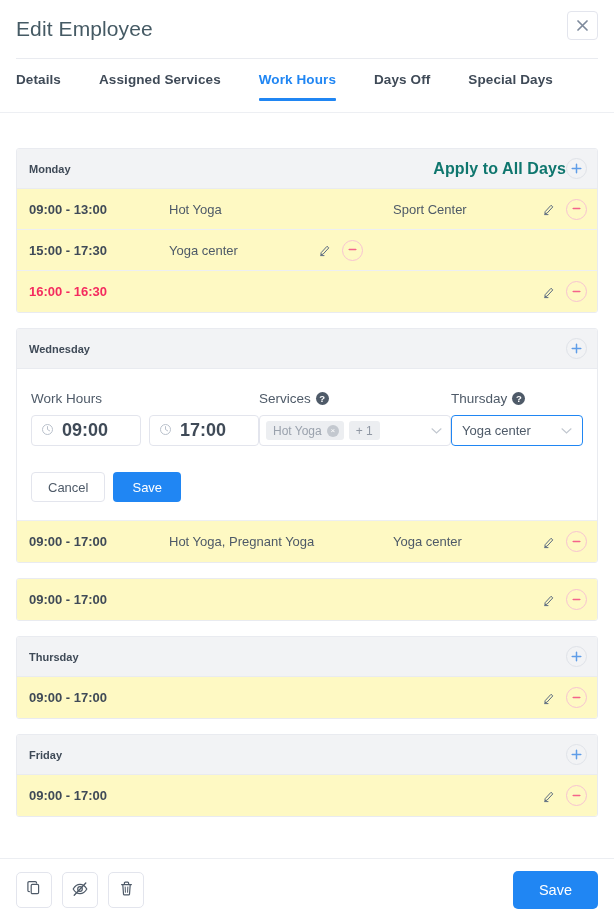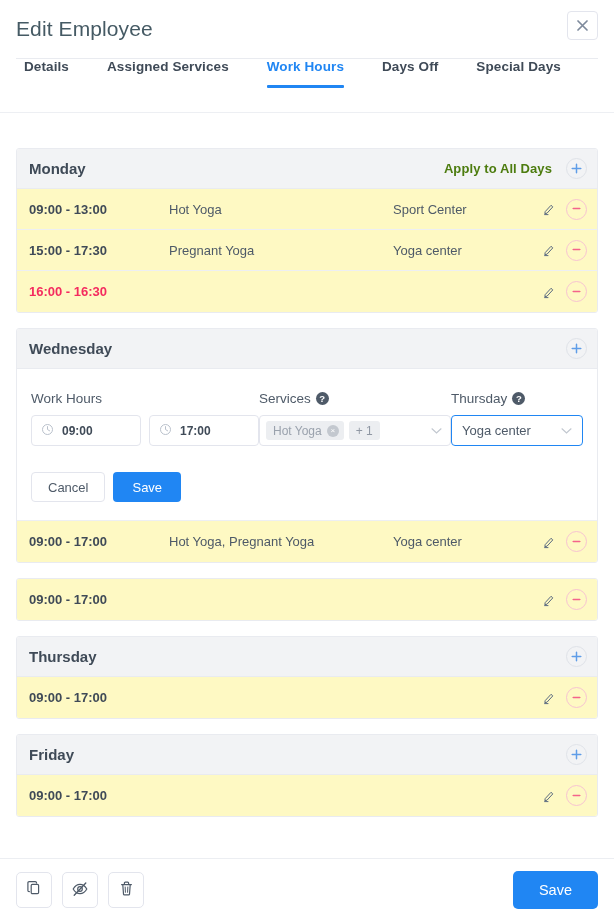"Details" .tabs { align-items: flex-start -> center; padding: 0 24px -> 0 16px }
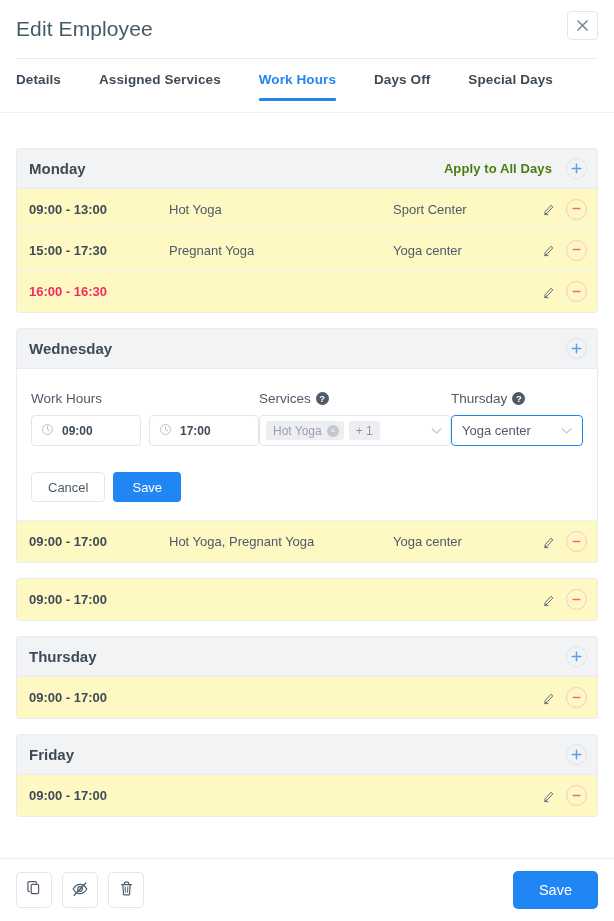"Monday" .day-name { font-size: 15px -> 11px }
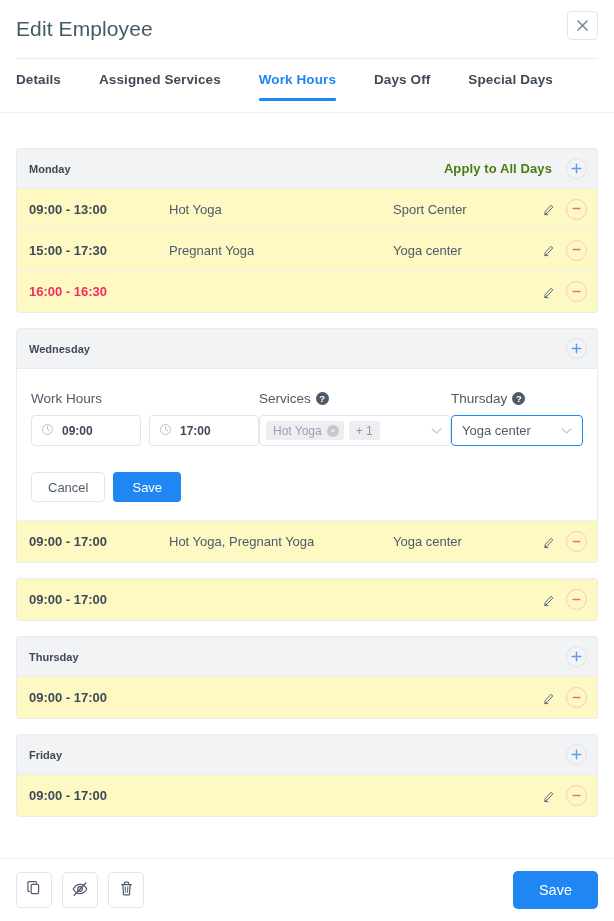"Apply to All Days" .apply-all { color: #4d7c0f -> #0f766e; font-size: 13px -> 16px; margin-right: 14px -> none }
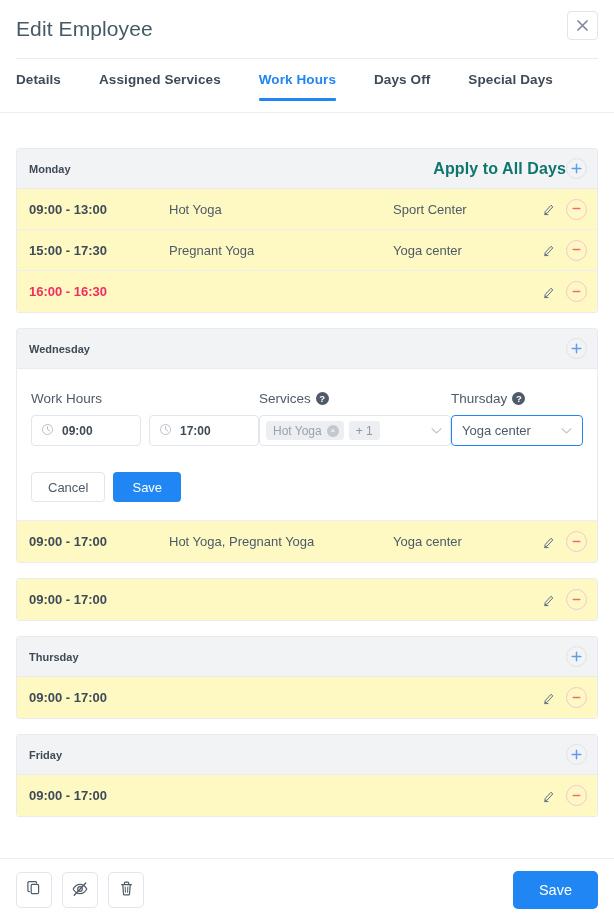"Pregnant Yoga" div.svc { html: <div>Pregnant Yoga</div> -> none }
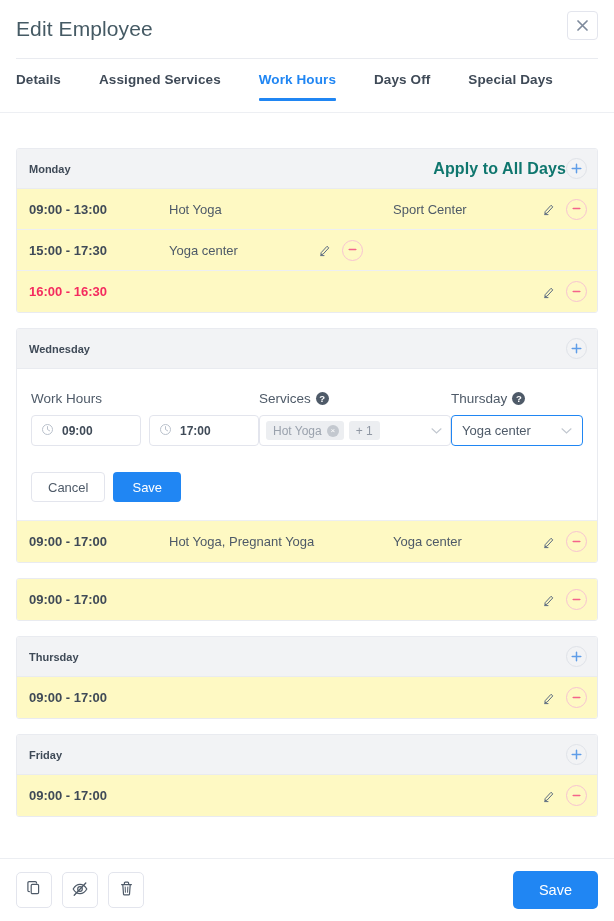"09:00" .time-input .tv { font-size: 12px -> 18px }
